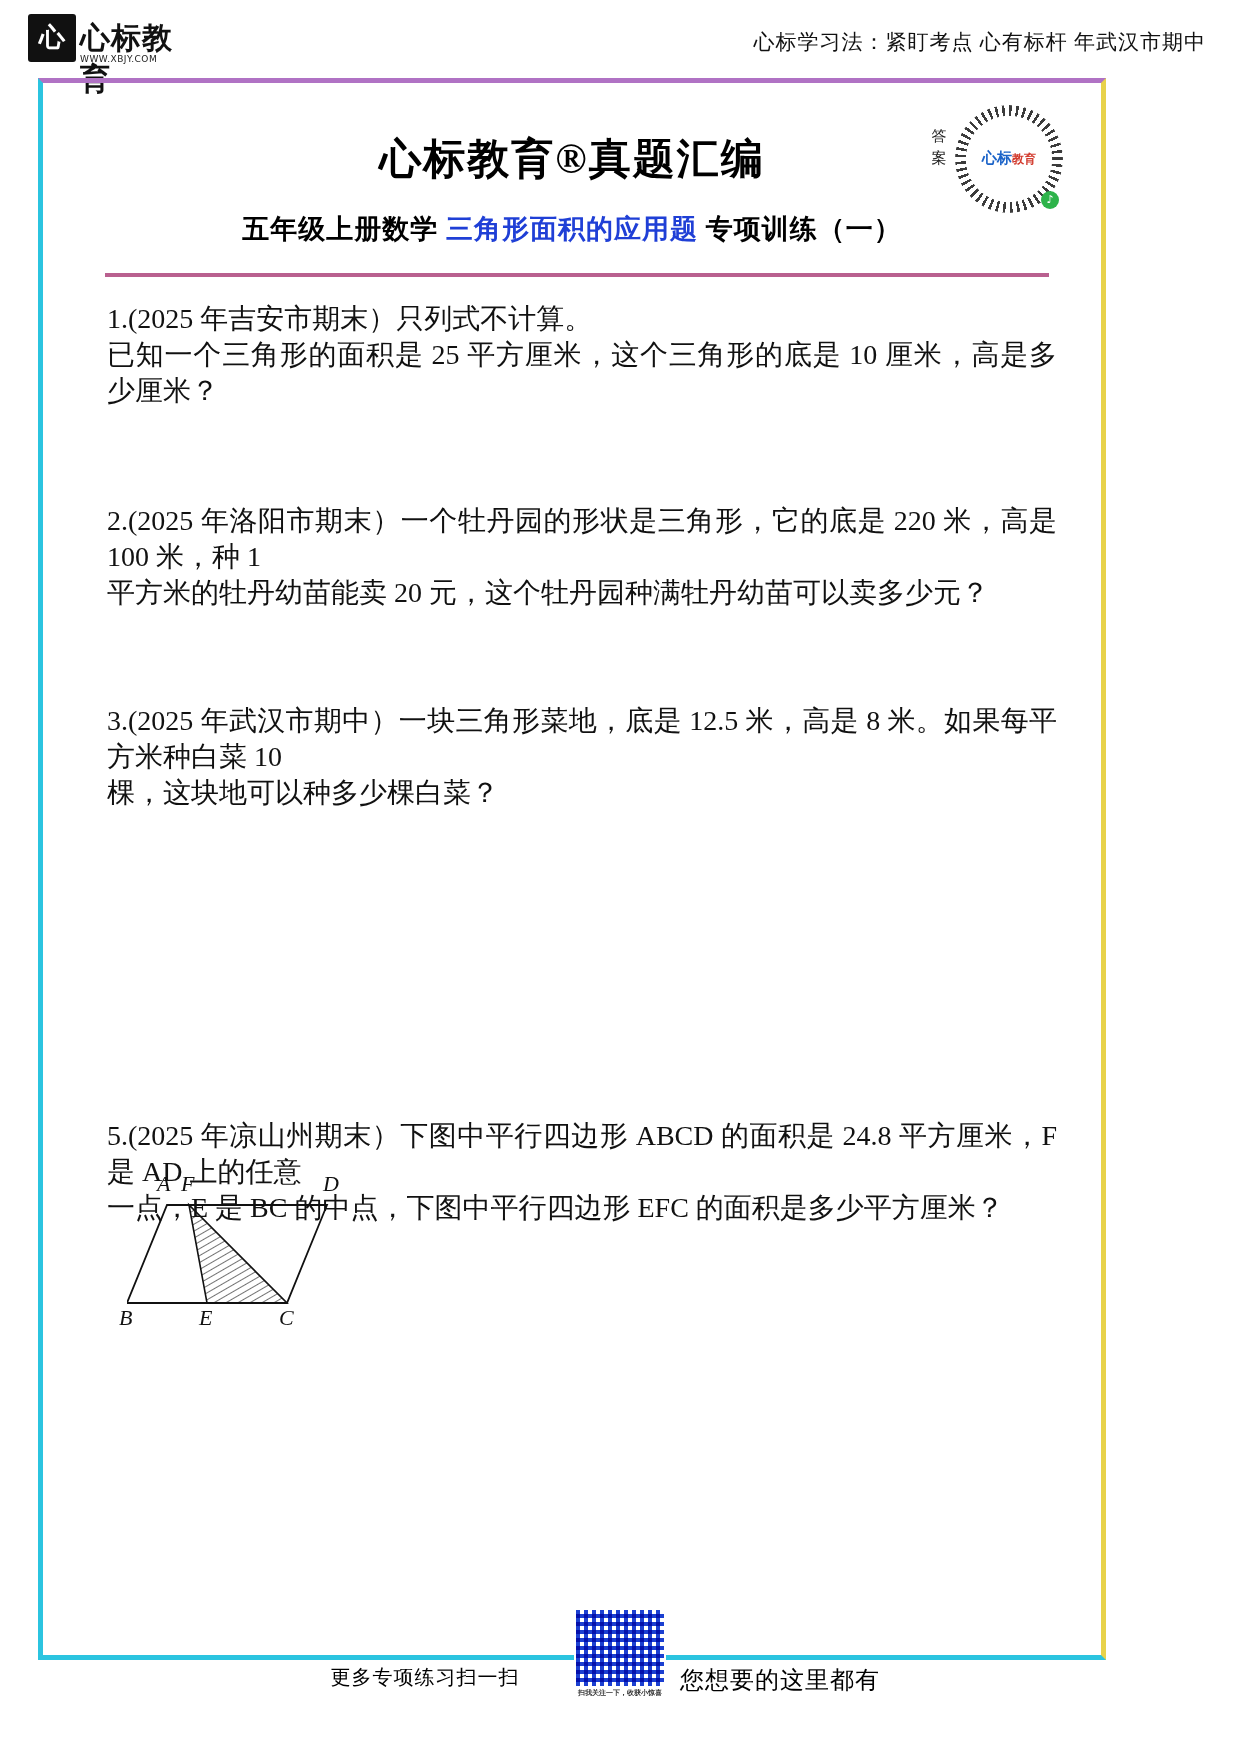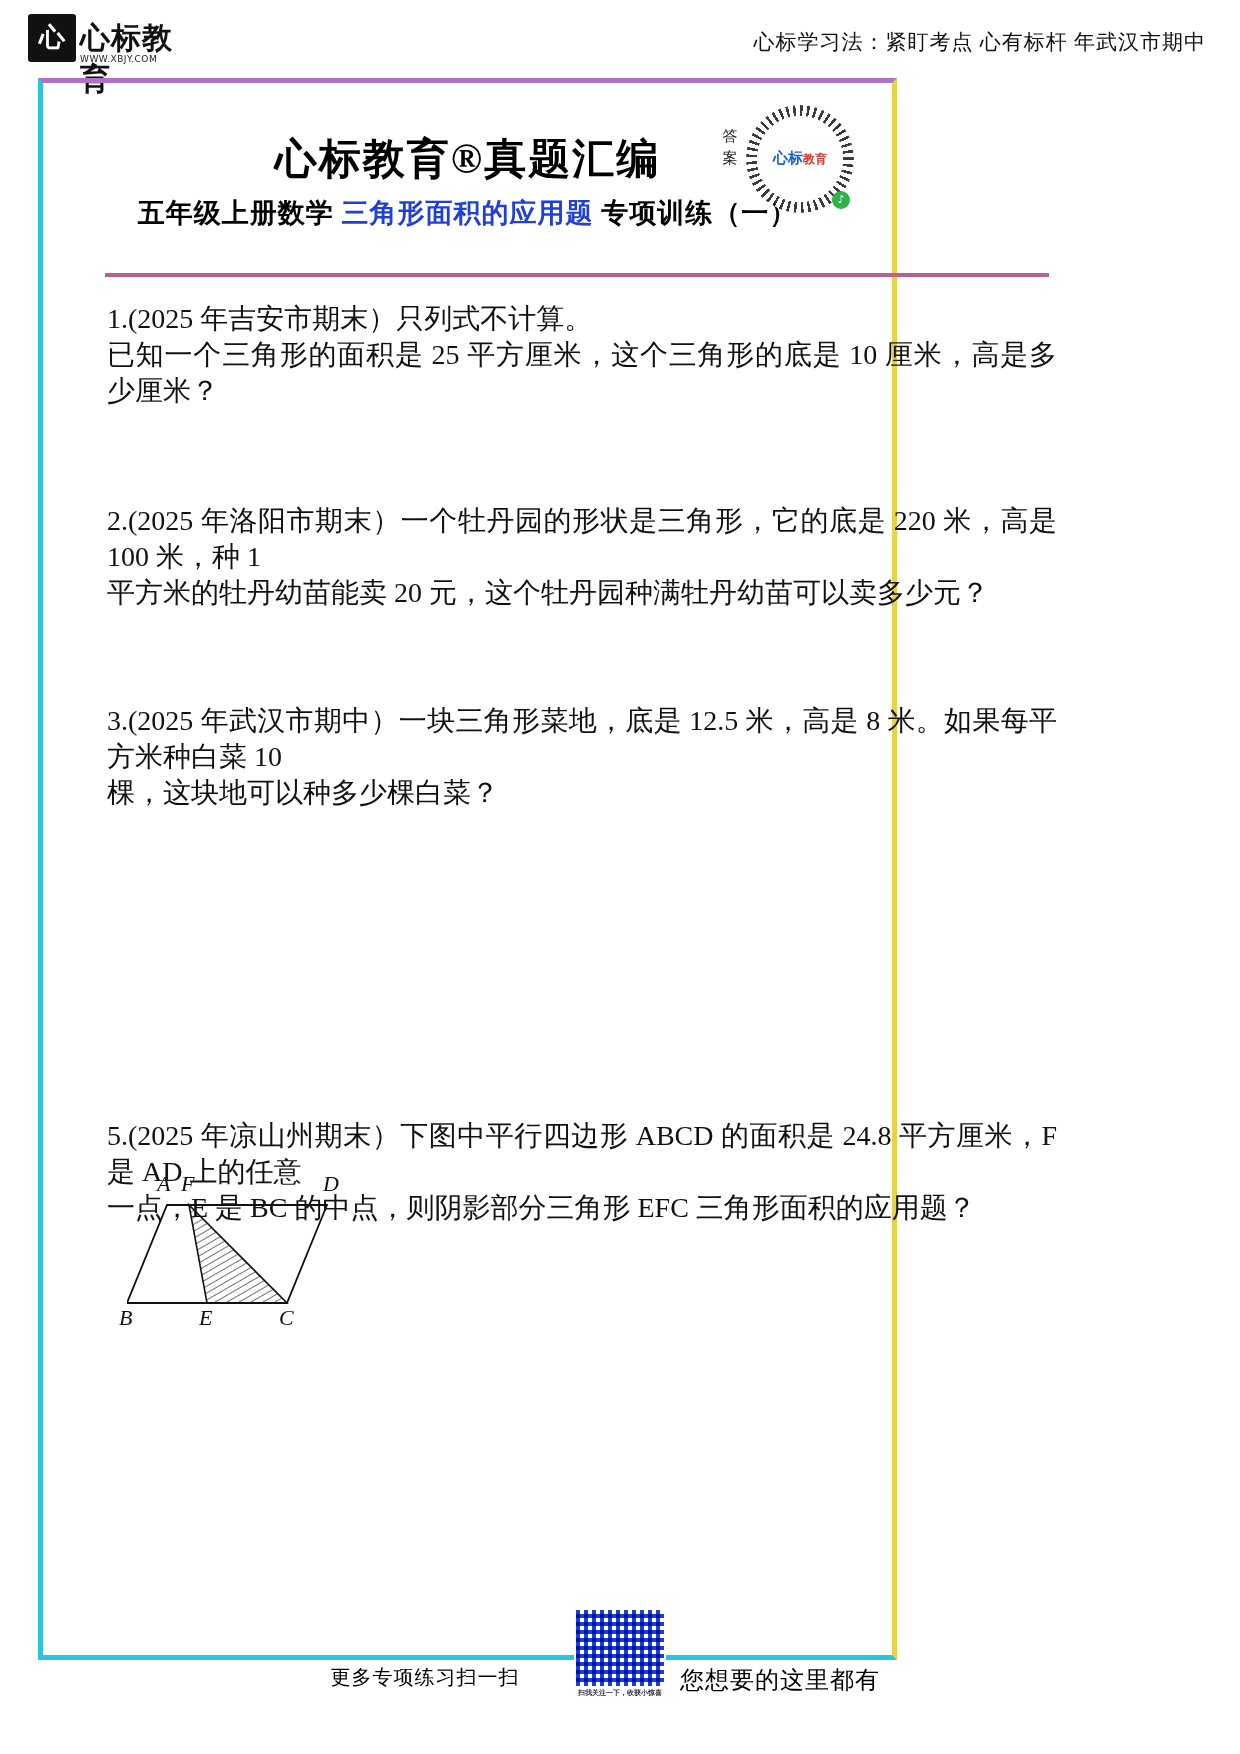"心标教育®真题汇编" .frame { width: 859px -> 1068px }
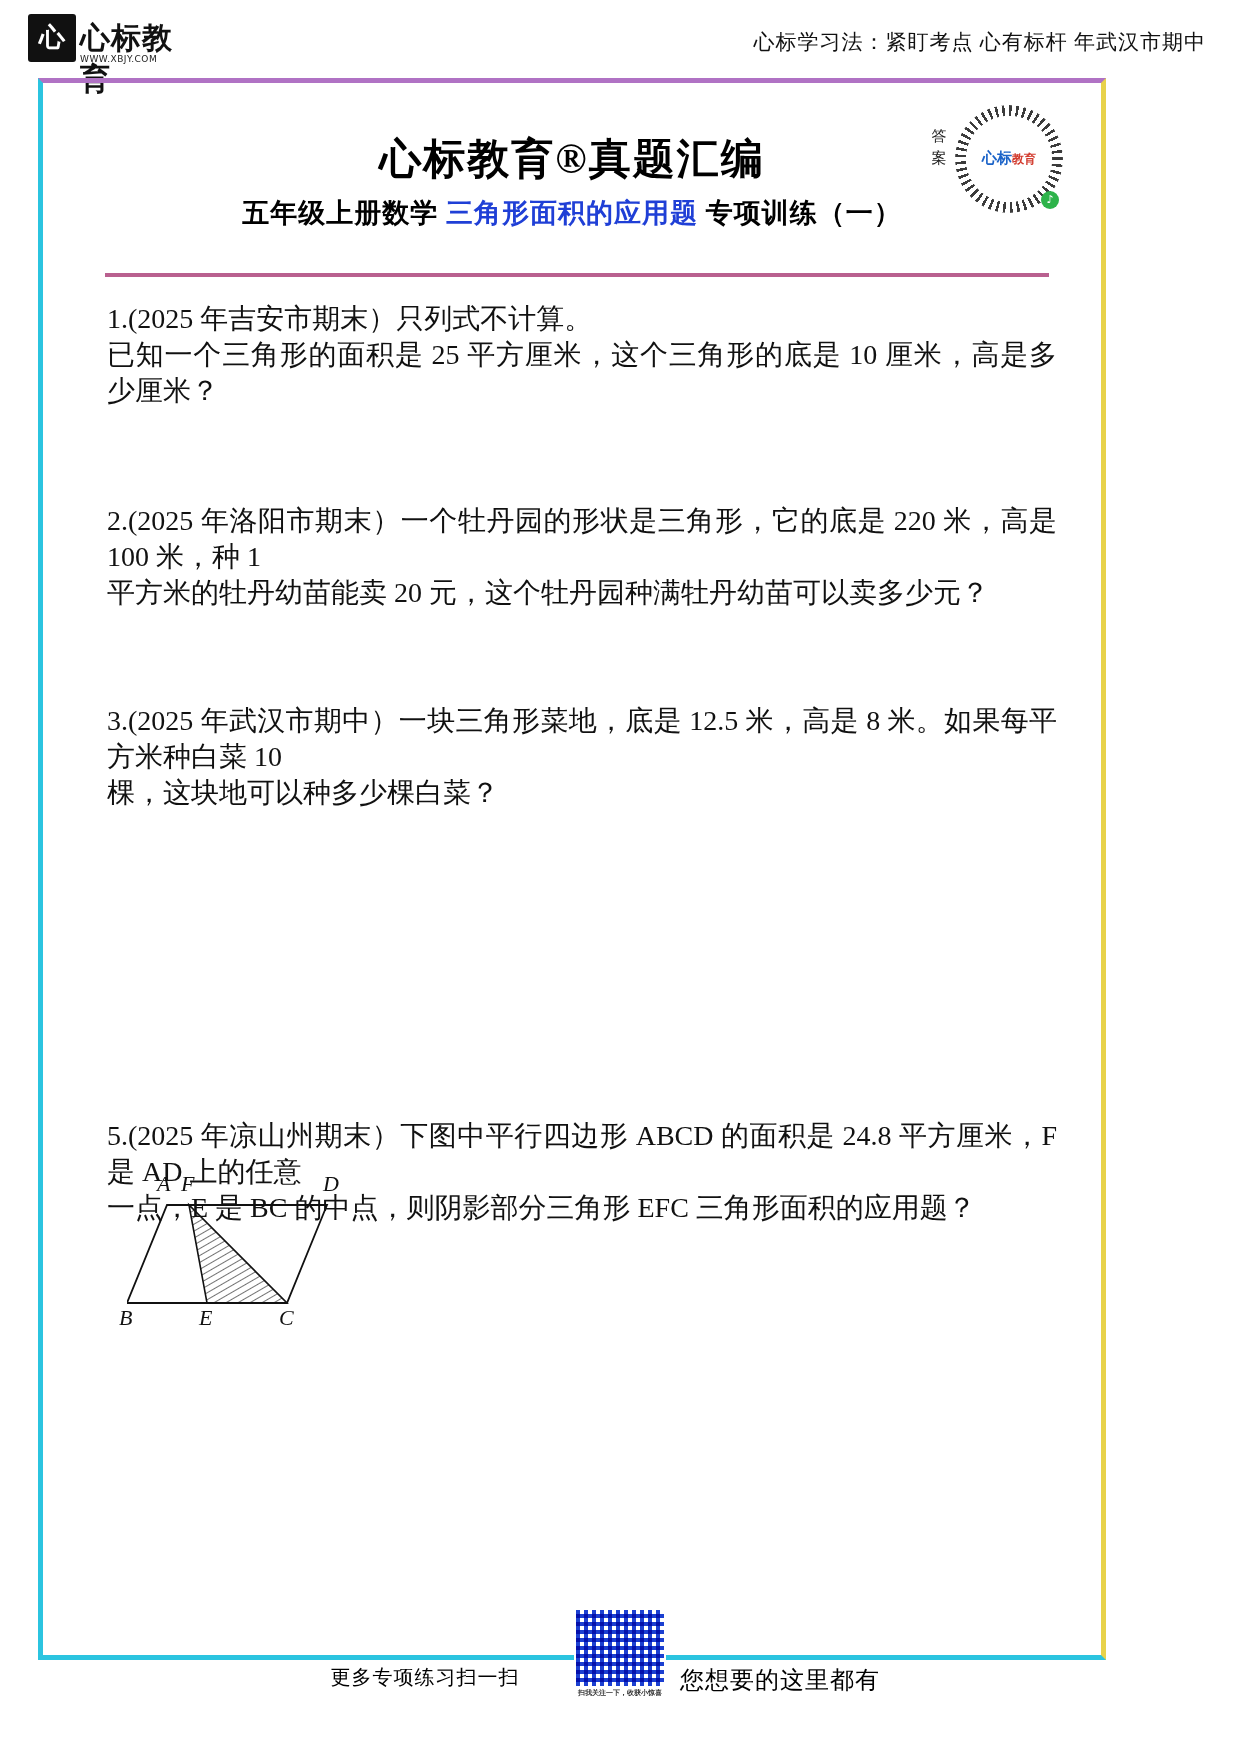"五年级上册数学 三角形面积的应用题 专项训练（一）" .sub-title { top: 112px -> 128px }
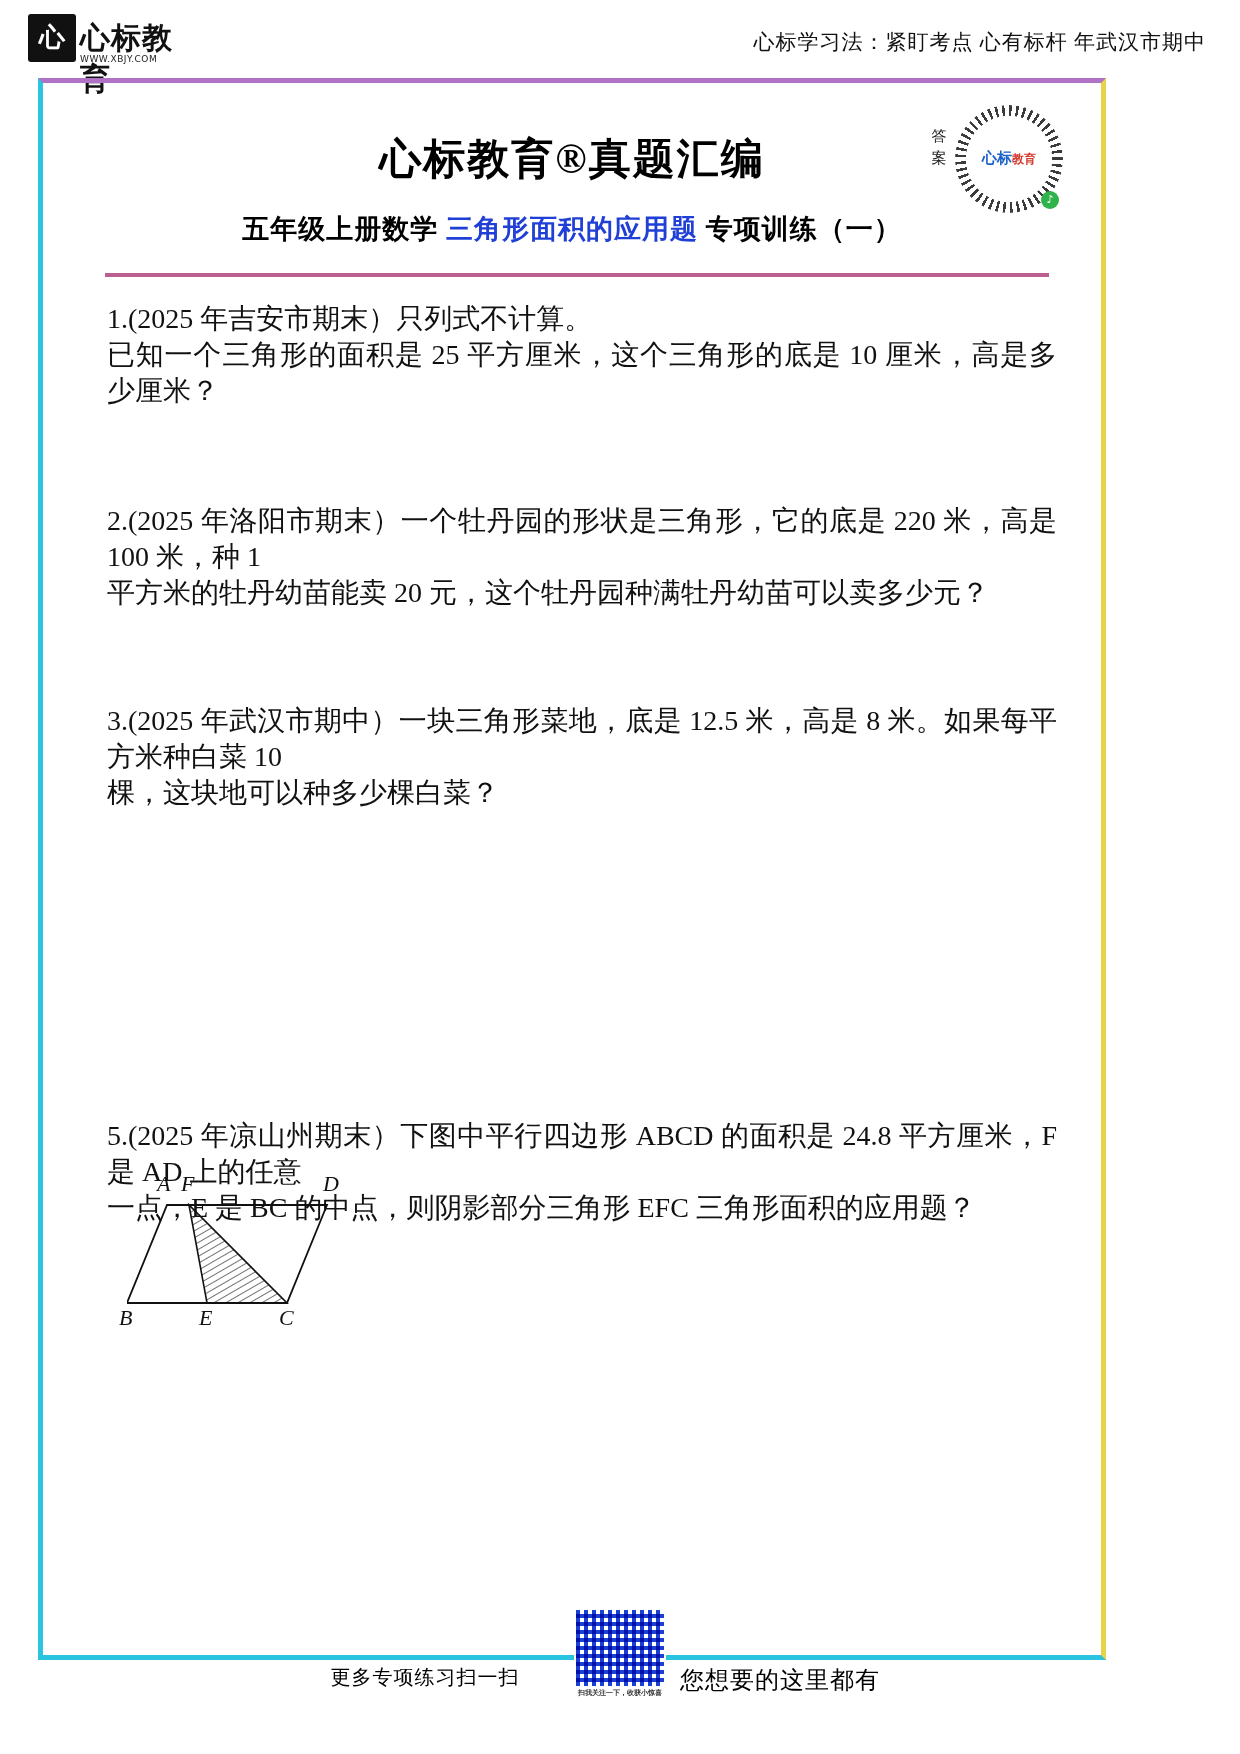"一点，E 是 BC 的中点，则阴影部分三角形 EFC" span { text: 则阴影部分三角形 EFC 三角形面积的应用题 -> 下图中平行四边形 EFC 的面积是多少平方厘米 }
